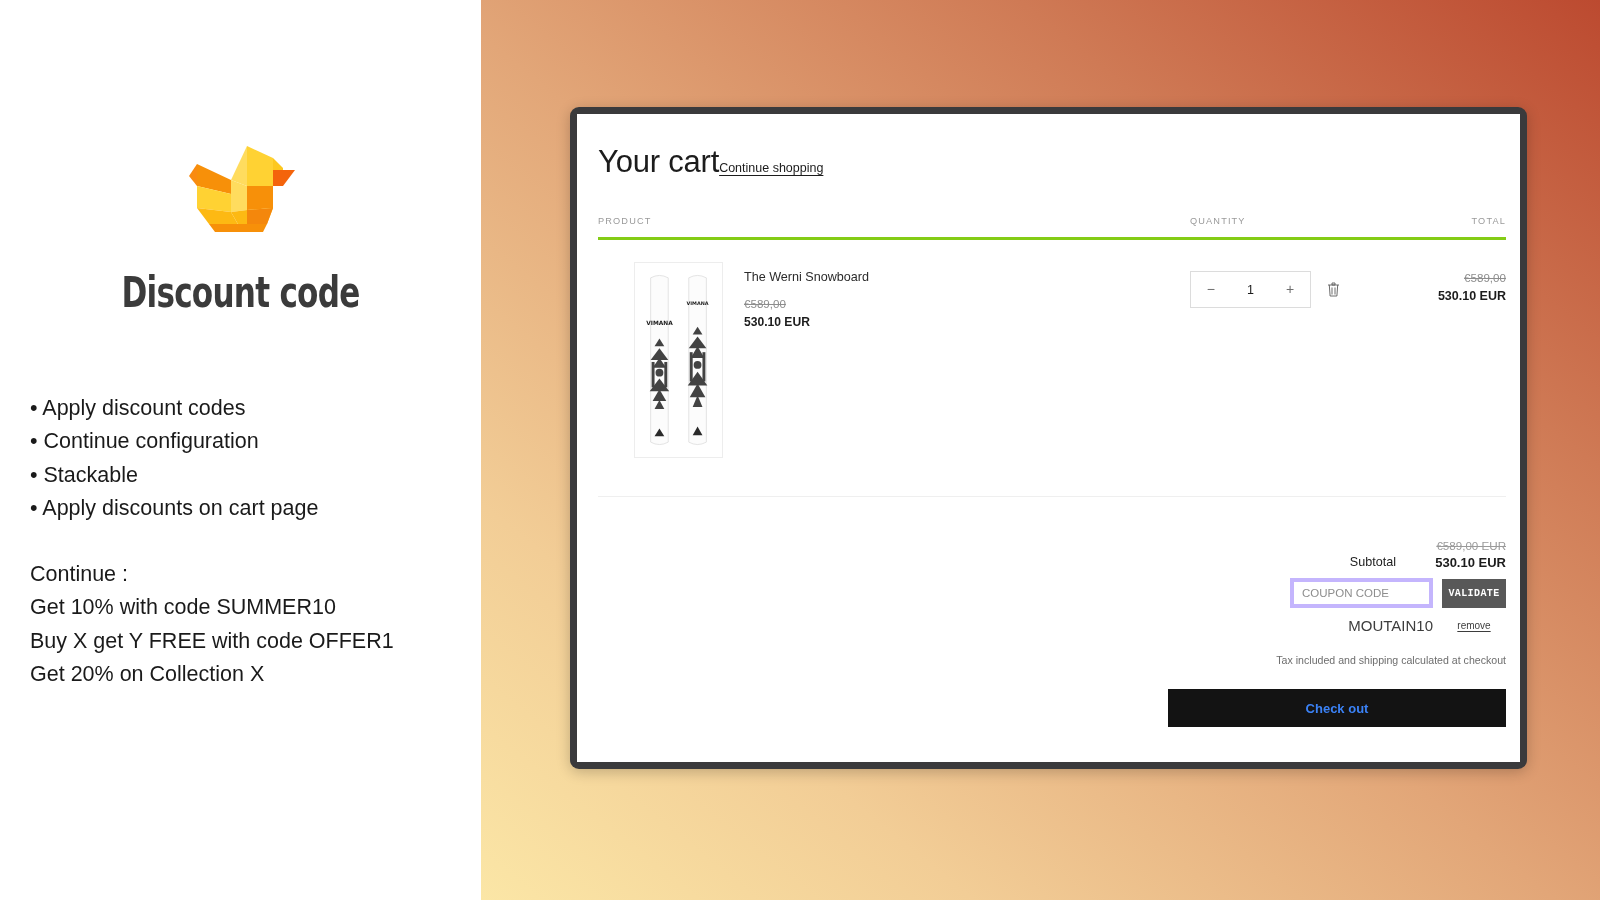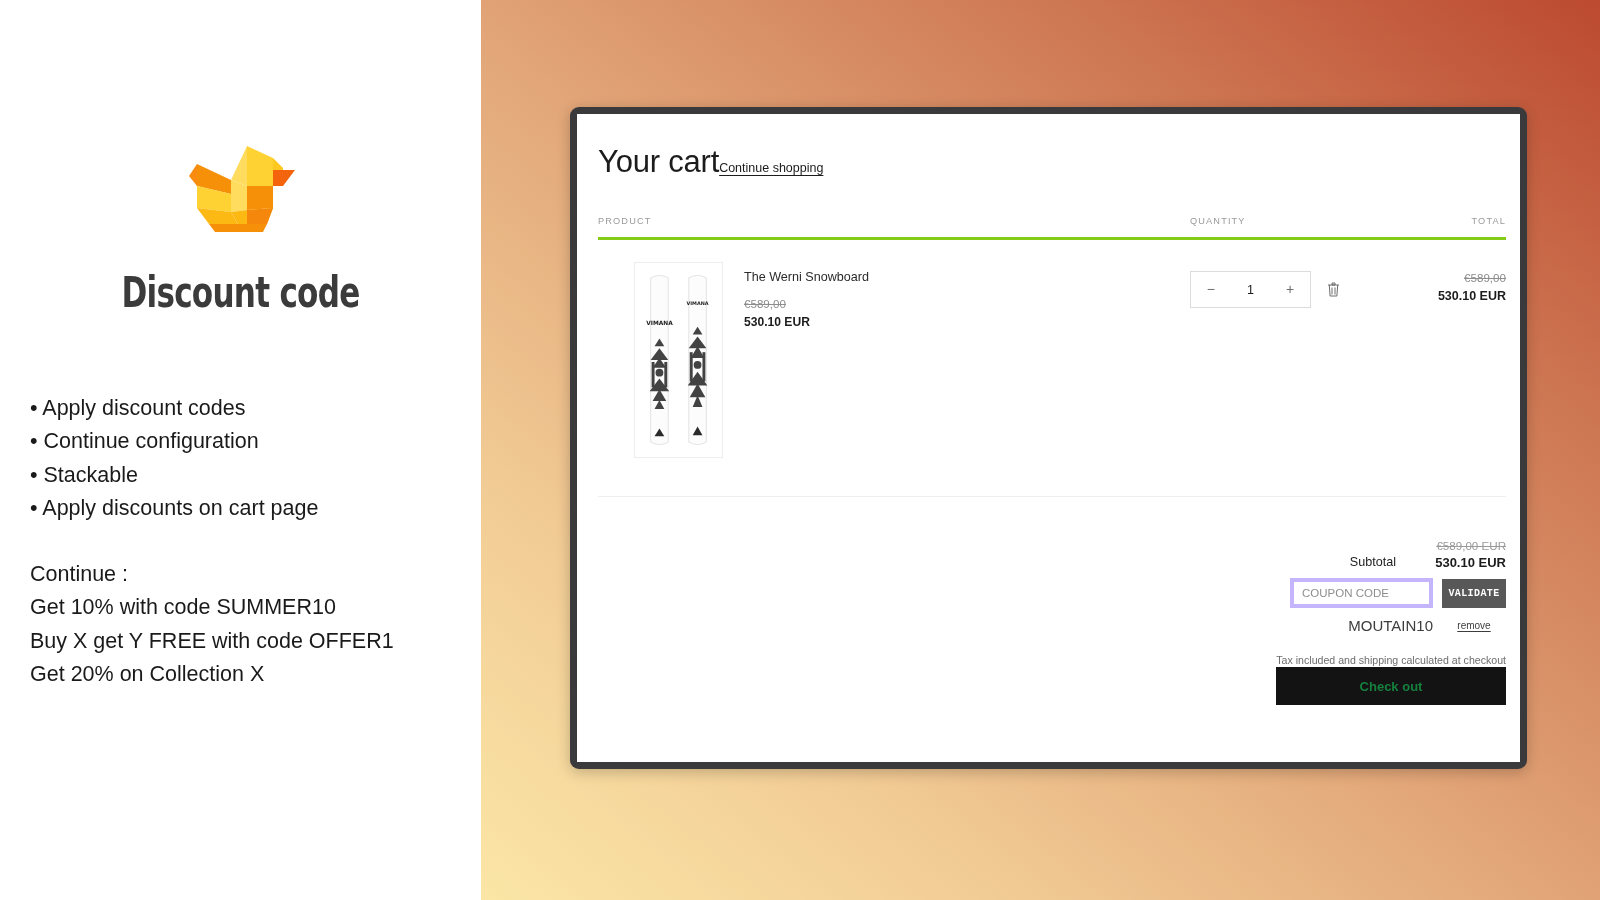"Check out" .checkout-btn { color: #15803d -> #3b82f6; margin-top: 1px -> 23px; width: 230px -> 338px }
